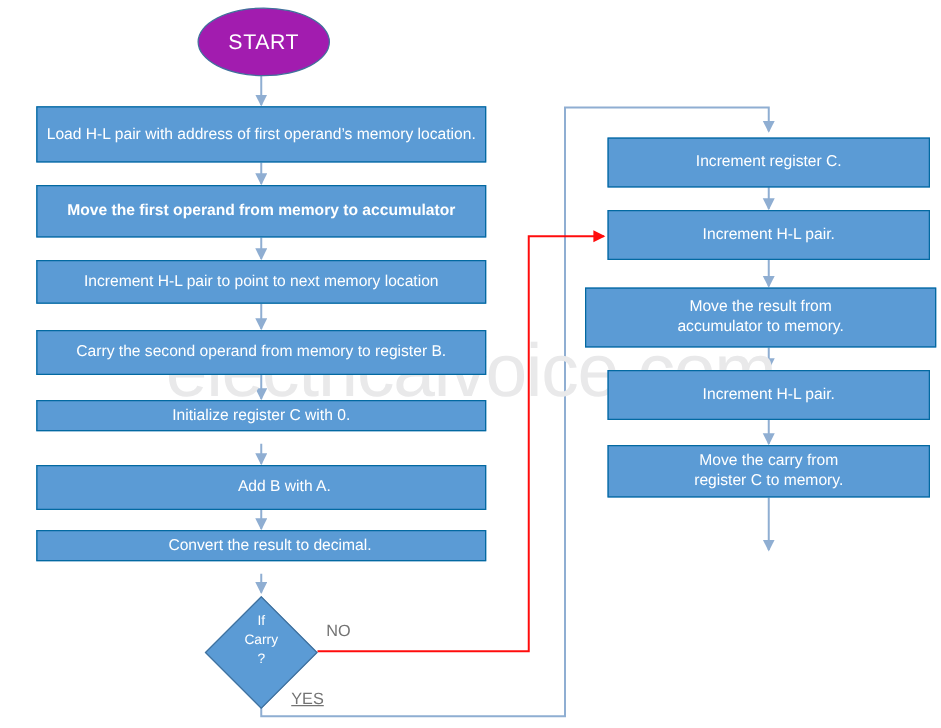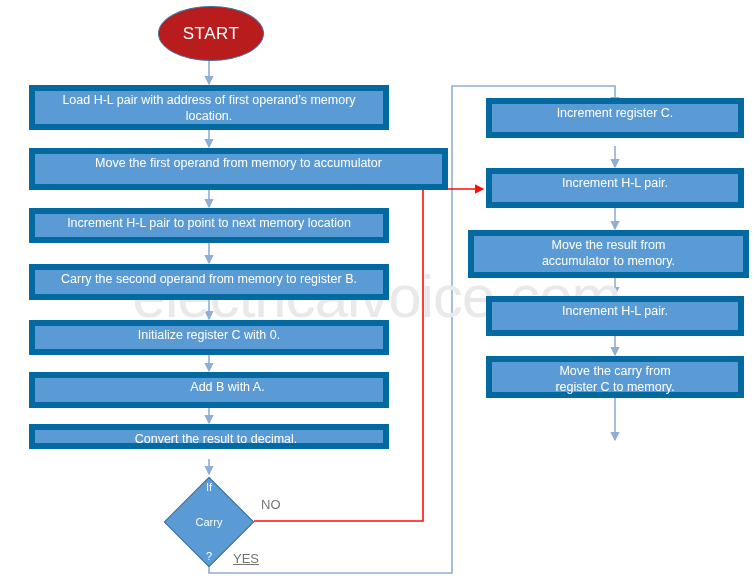"START" .terminal { background: #b91c1c -> #a21caf }
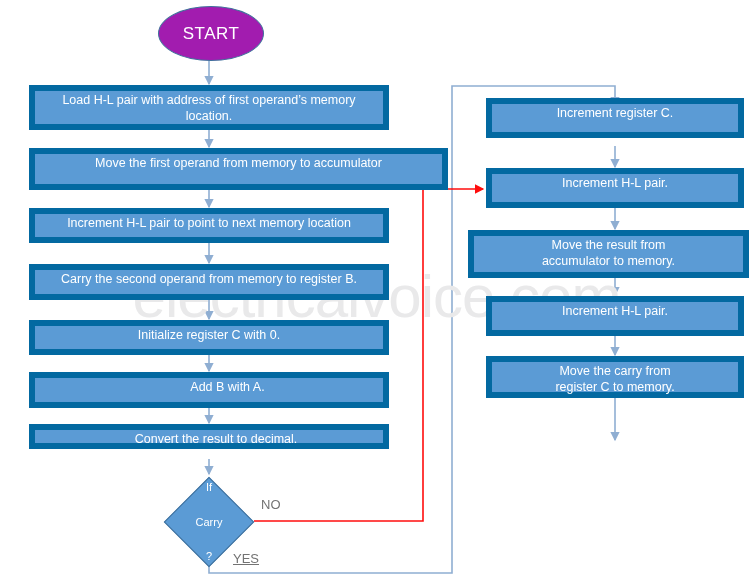"Load H-L pair with address" .node { align-items: flex-start -> center; border: 6px solid #0369a1 -> 1px solid #0369a1 }
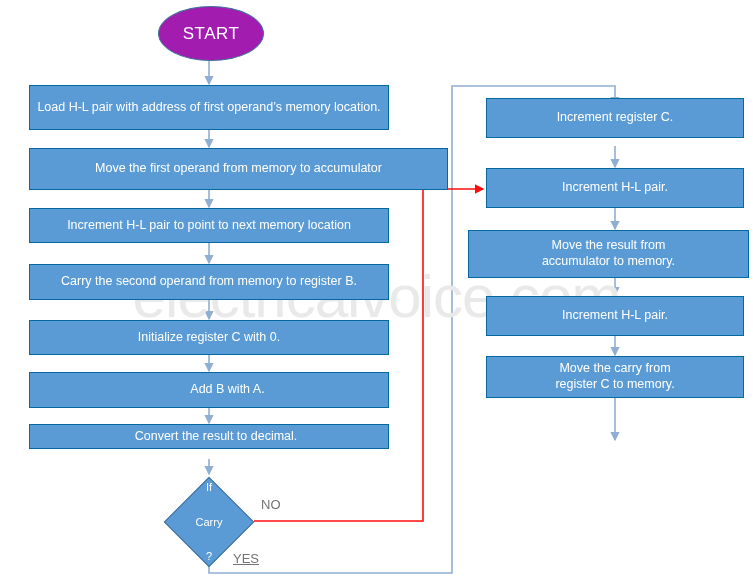"Increment register C." div.node { top: 98px -> 110px }
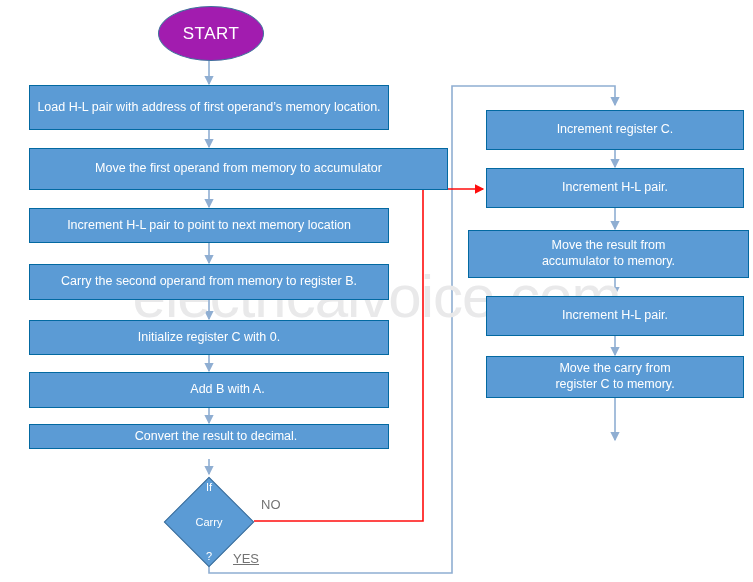"Move the first operand from" div.node { font-weight: none -> bold; width: 419px -> 360px }
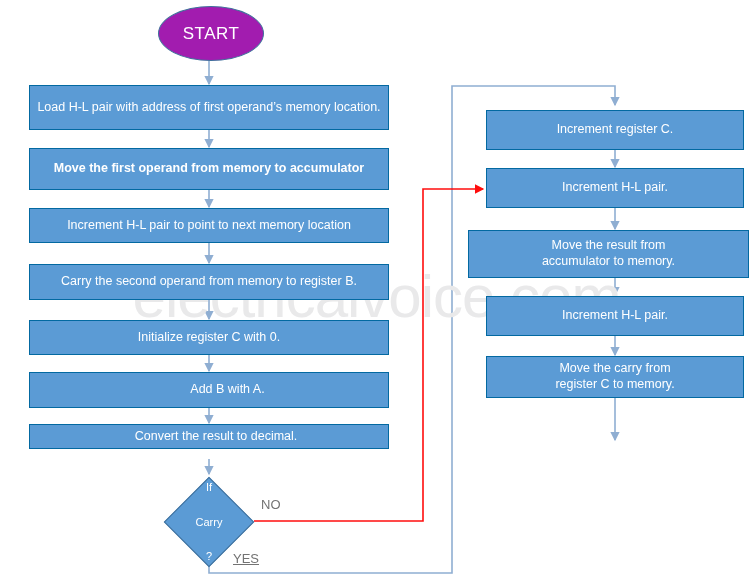"Initialize register C with 0." div.node { height: 35px -> 25px }
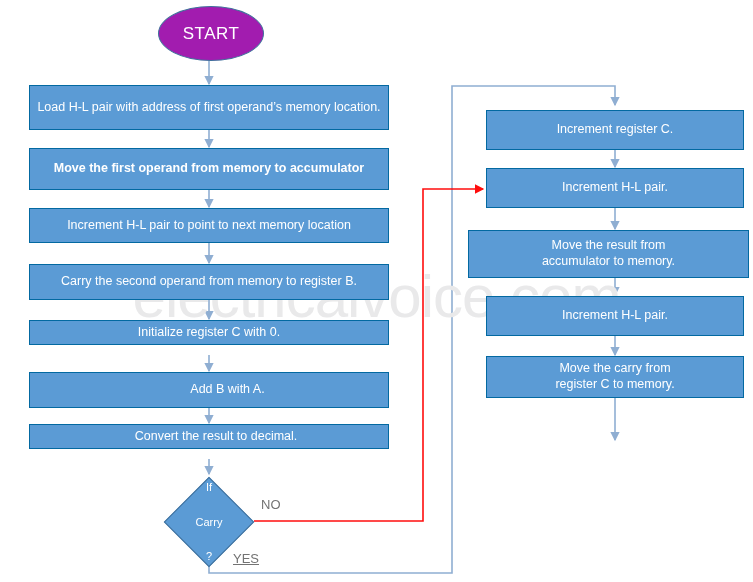"If" .diamond-label { gap: 20px -> none; justify-content: center -> none }
